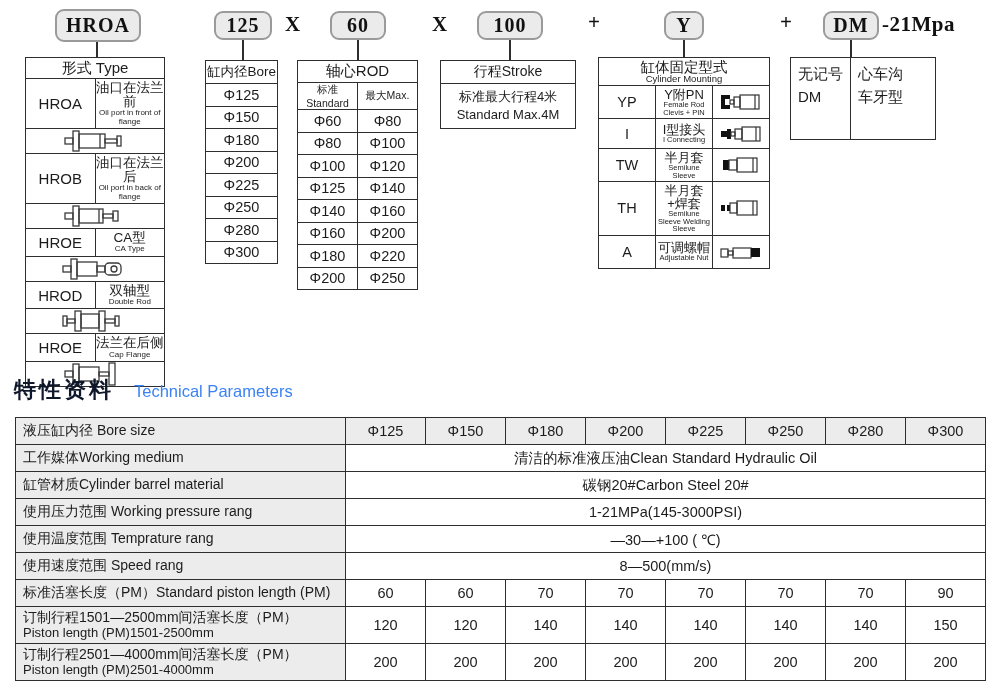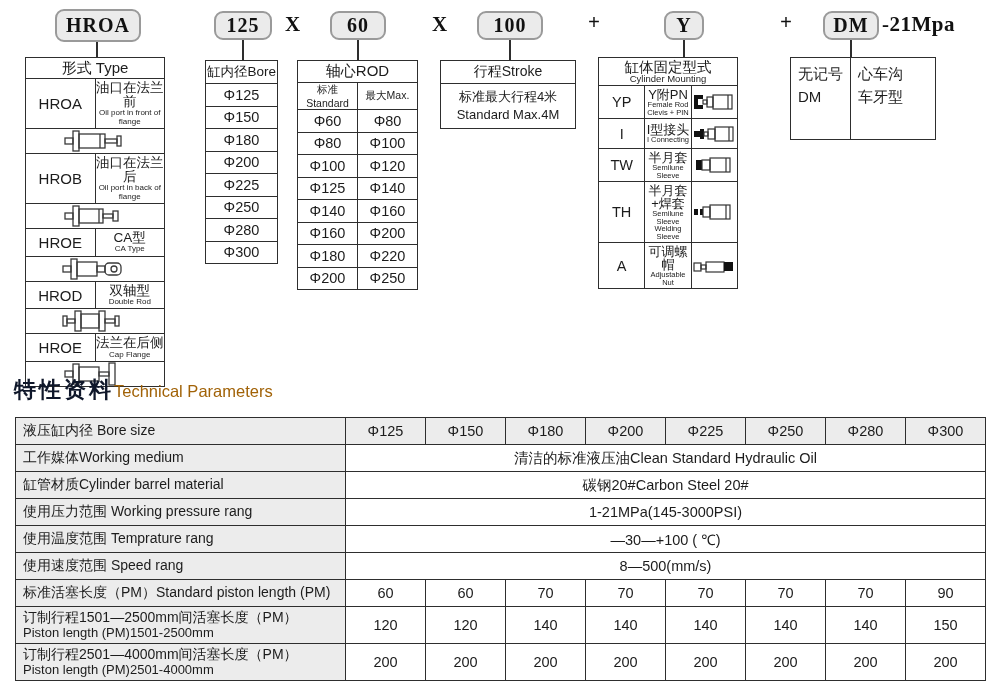"缸体固定型式" .mount-table { width: 140px -> 172px }
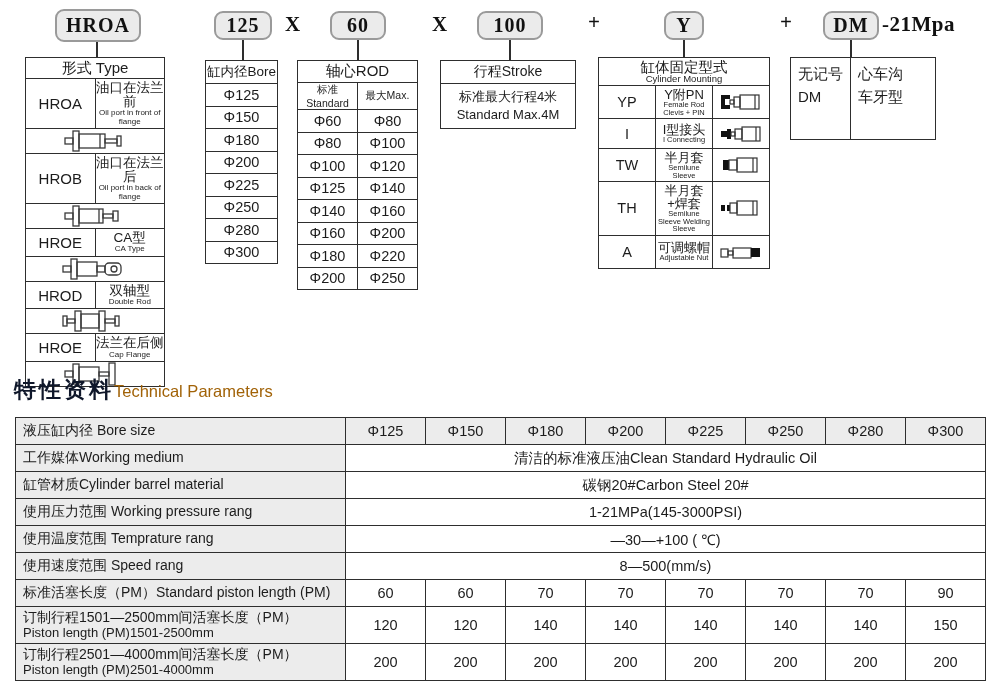"Technical Parameters" .sec-title .en { color: #a16207 -> #3b82f6; margin-left: none -> 20px }
